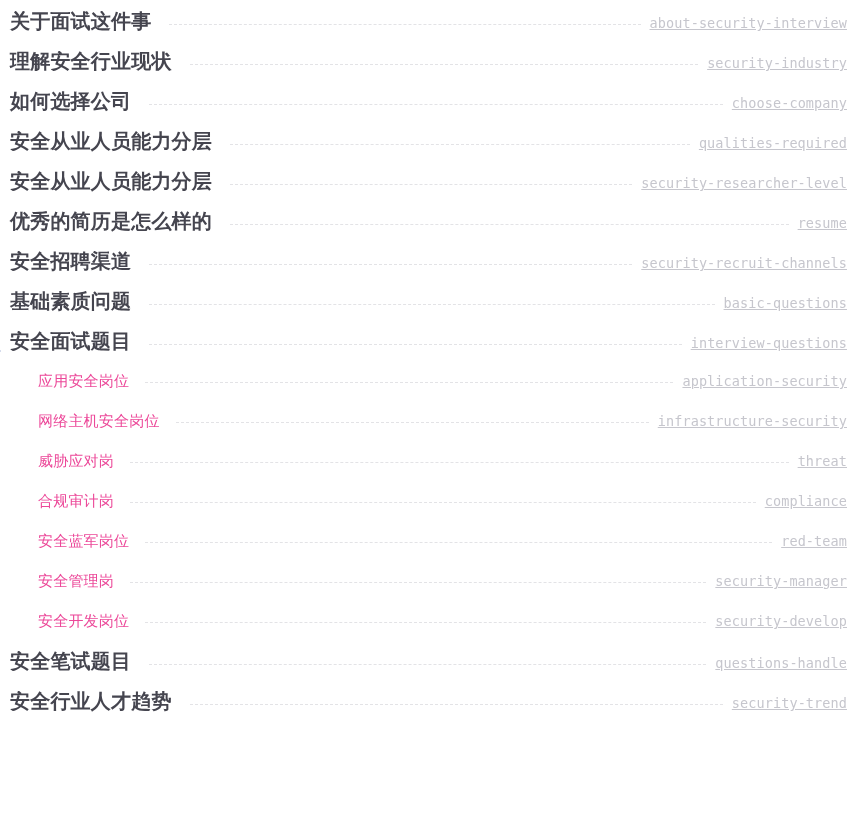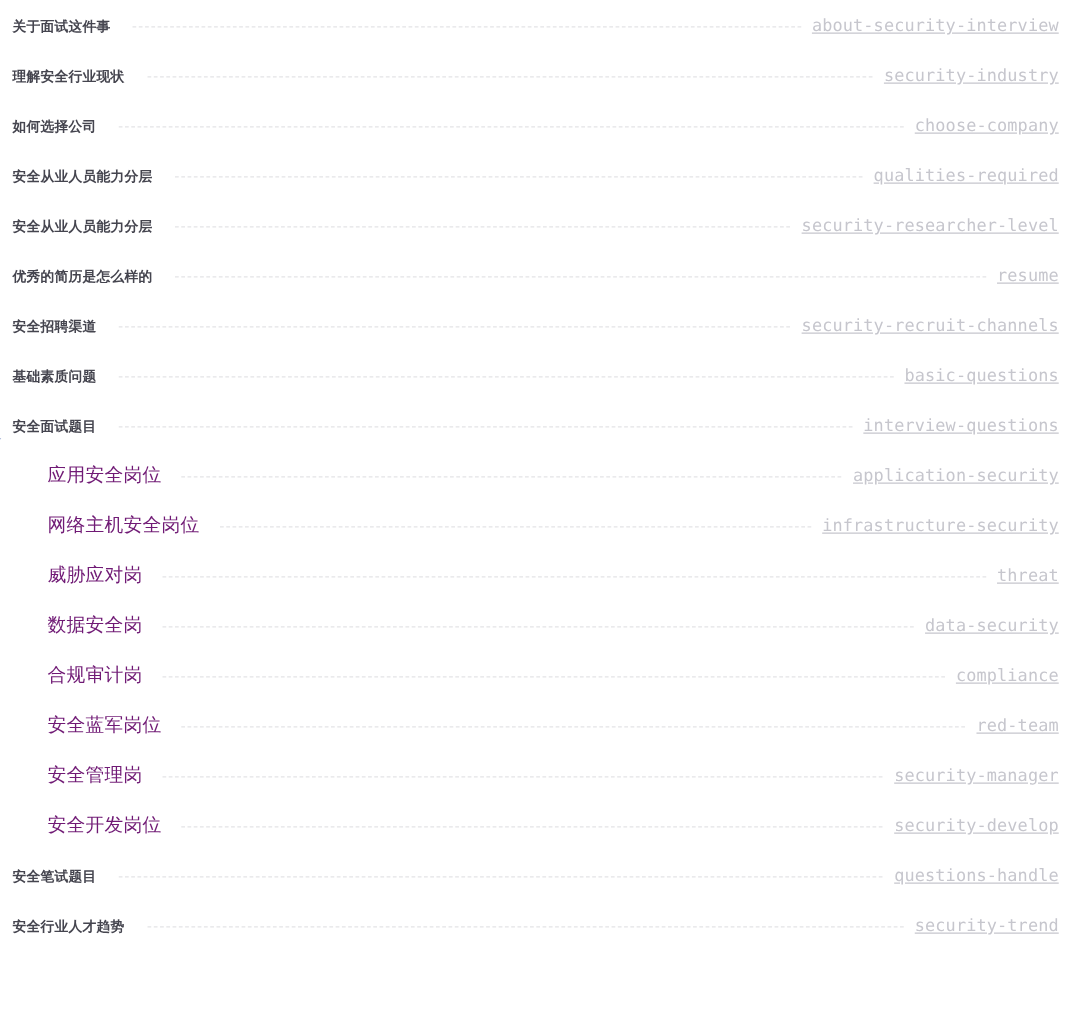"关于面试这件事" .label { font-size: 11px -> 20px }
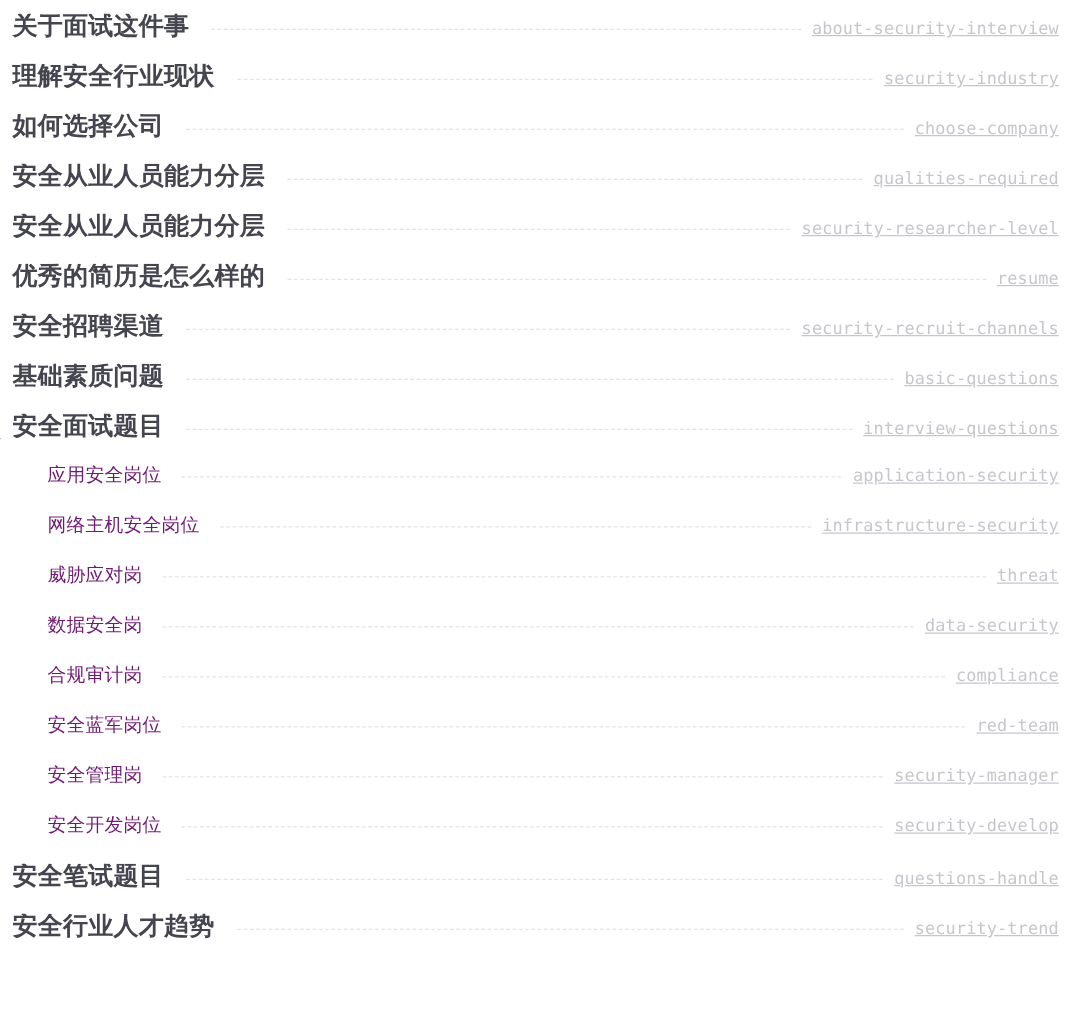"应用安全岗位" .toc-row.level-2 .label { color: #701a75 -> #ec4899 }
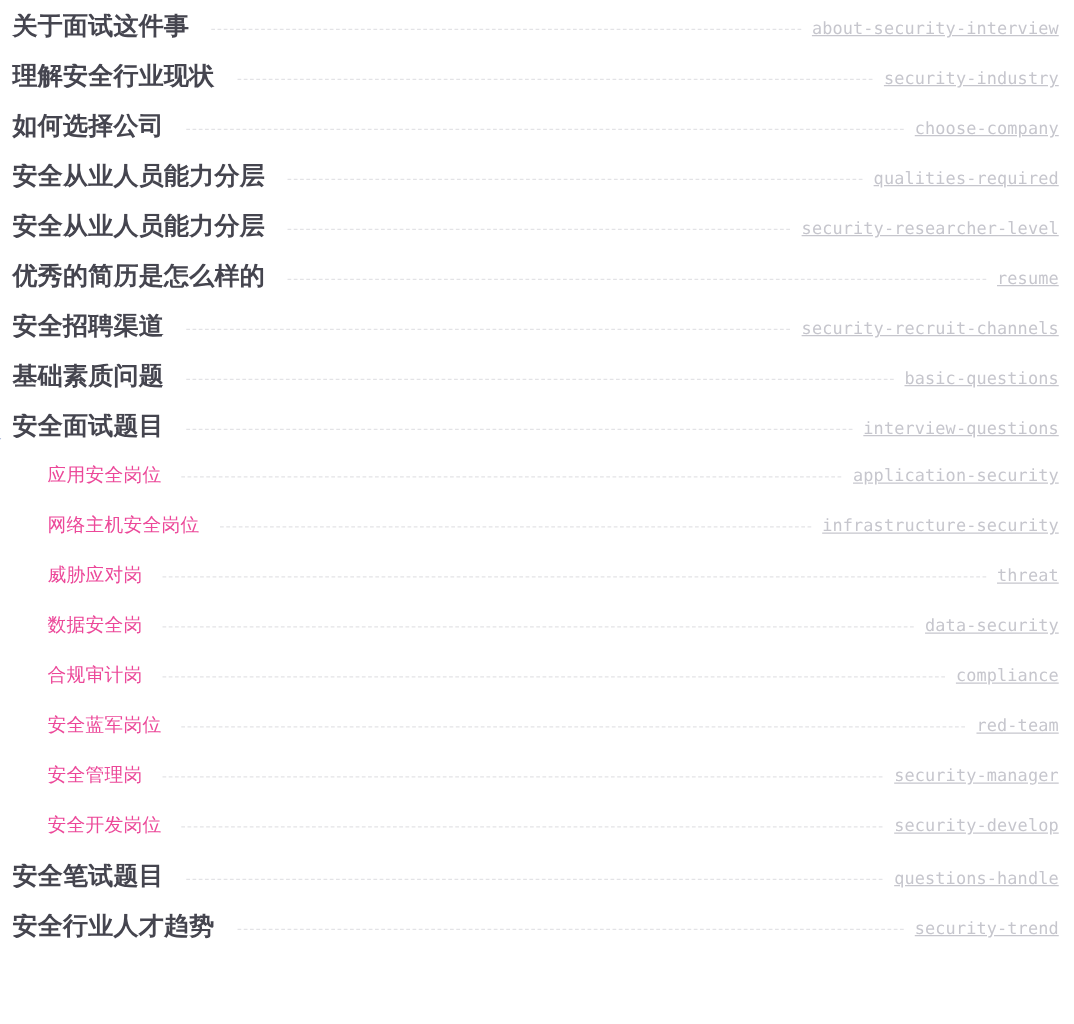"数据安全岗" div.toc-row { html: <div> <span>数据安全岗</span> <span></span> <span>data-security</span> </div> -> none }
